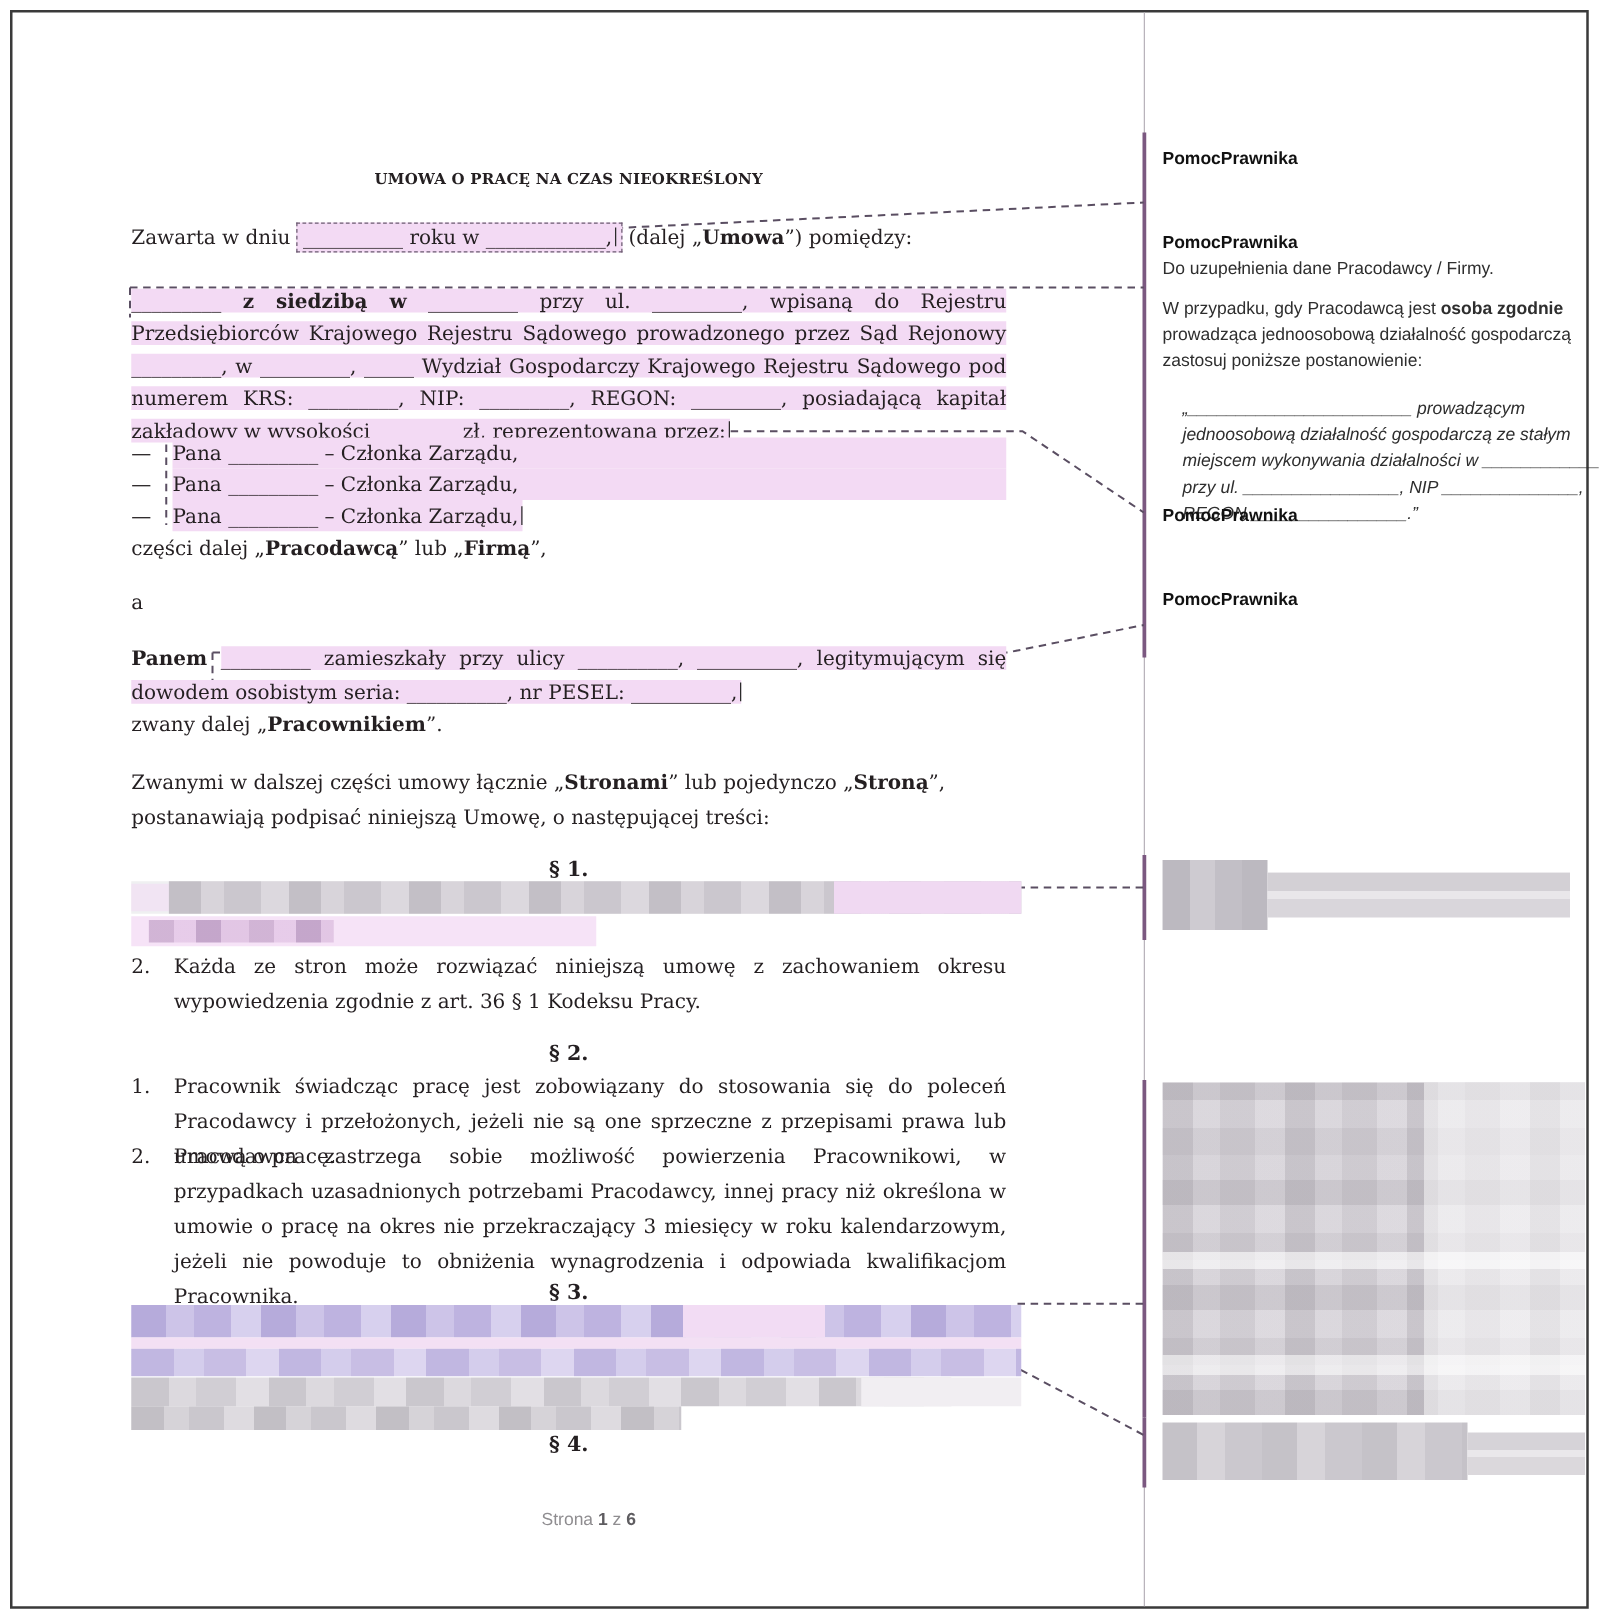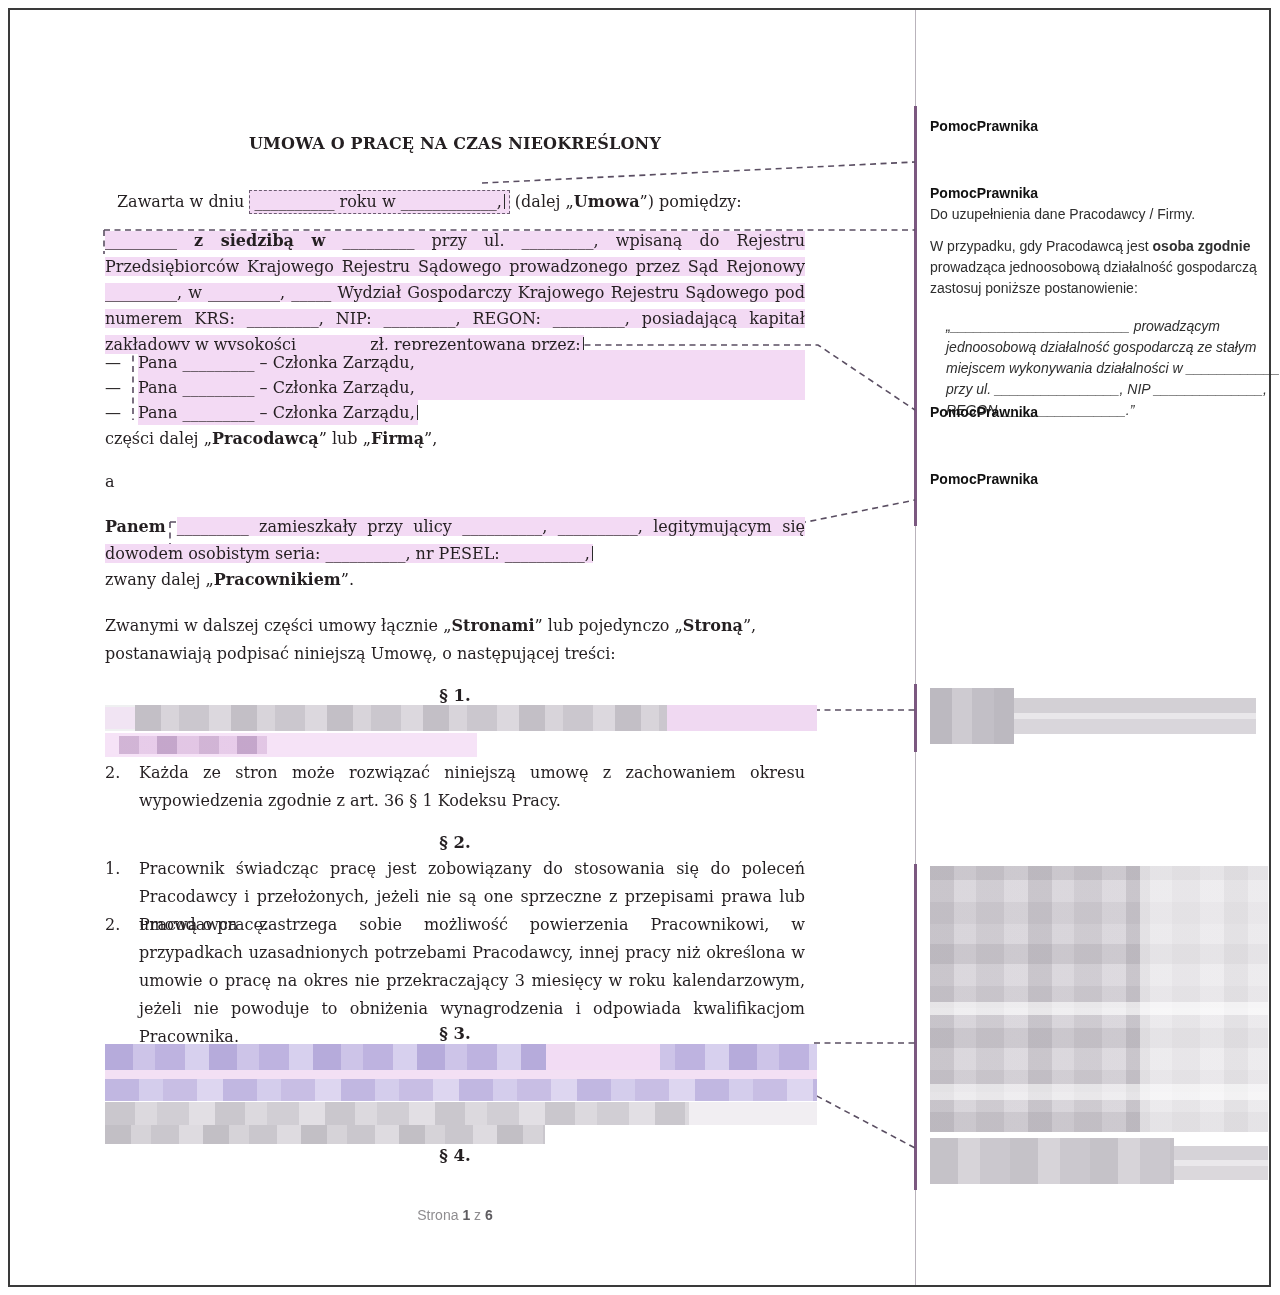"UMOWA O PRACĘ NA CZAS" h1.title { font-size: 16px -> 12px }
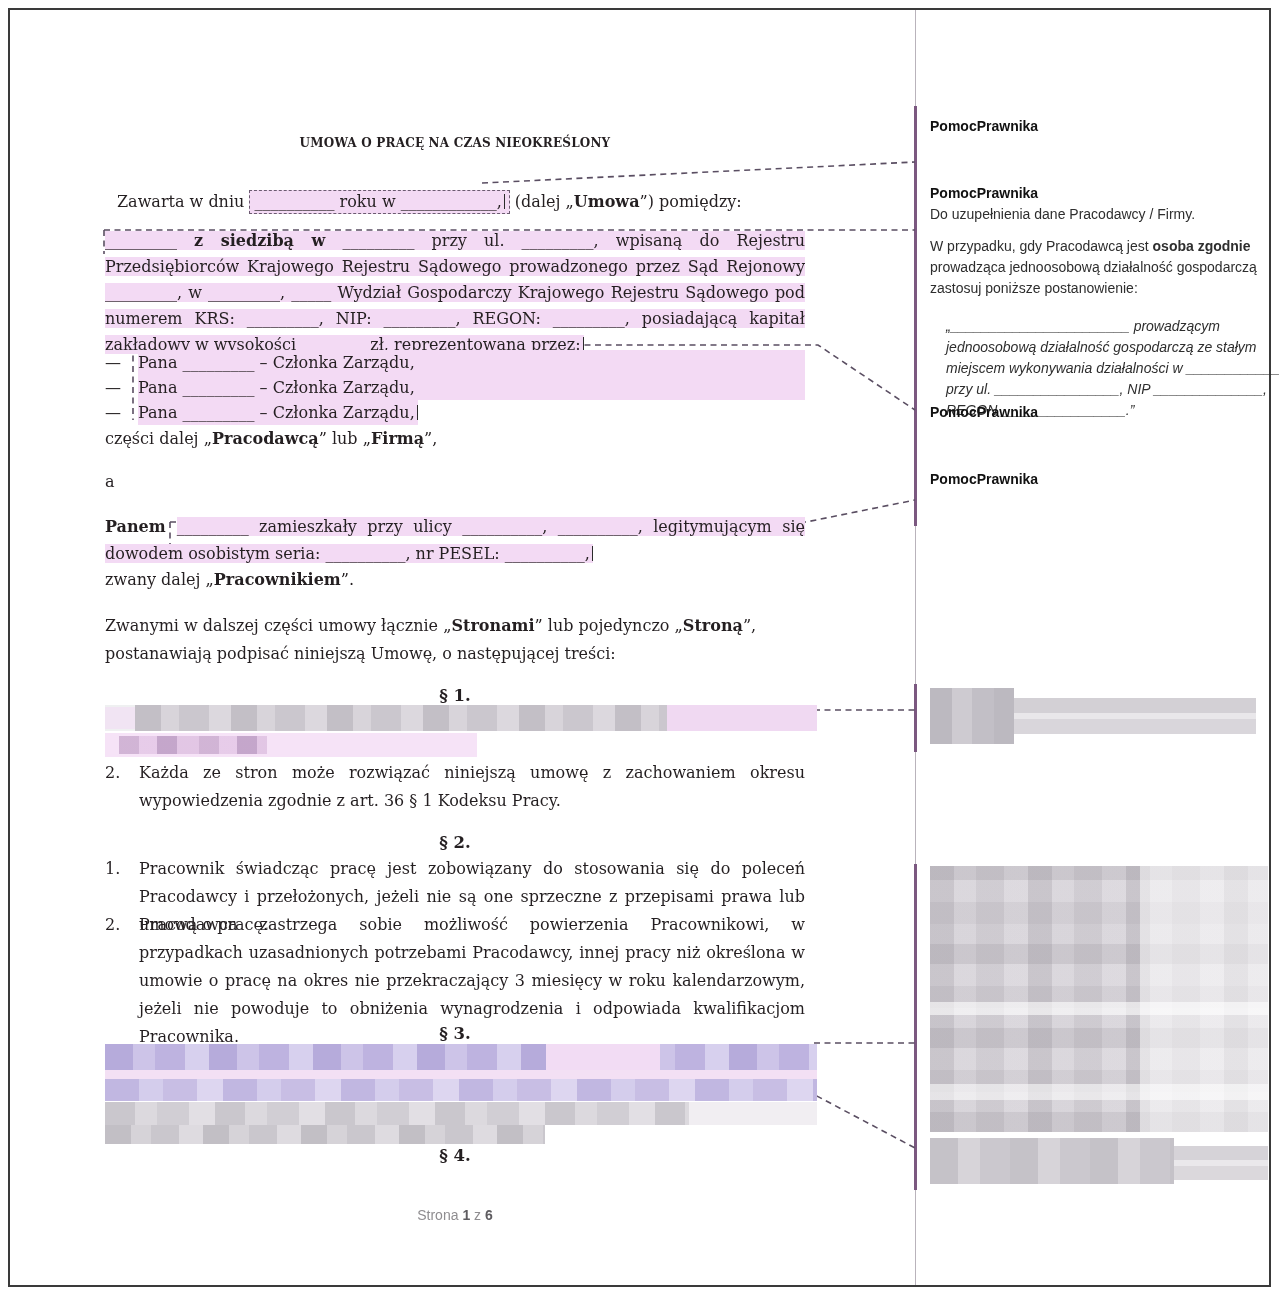"Zawarta w dniu __________ roku" p.abs { margin: 12px -> 0 }
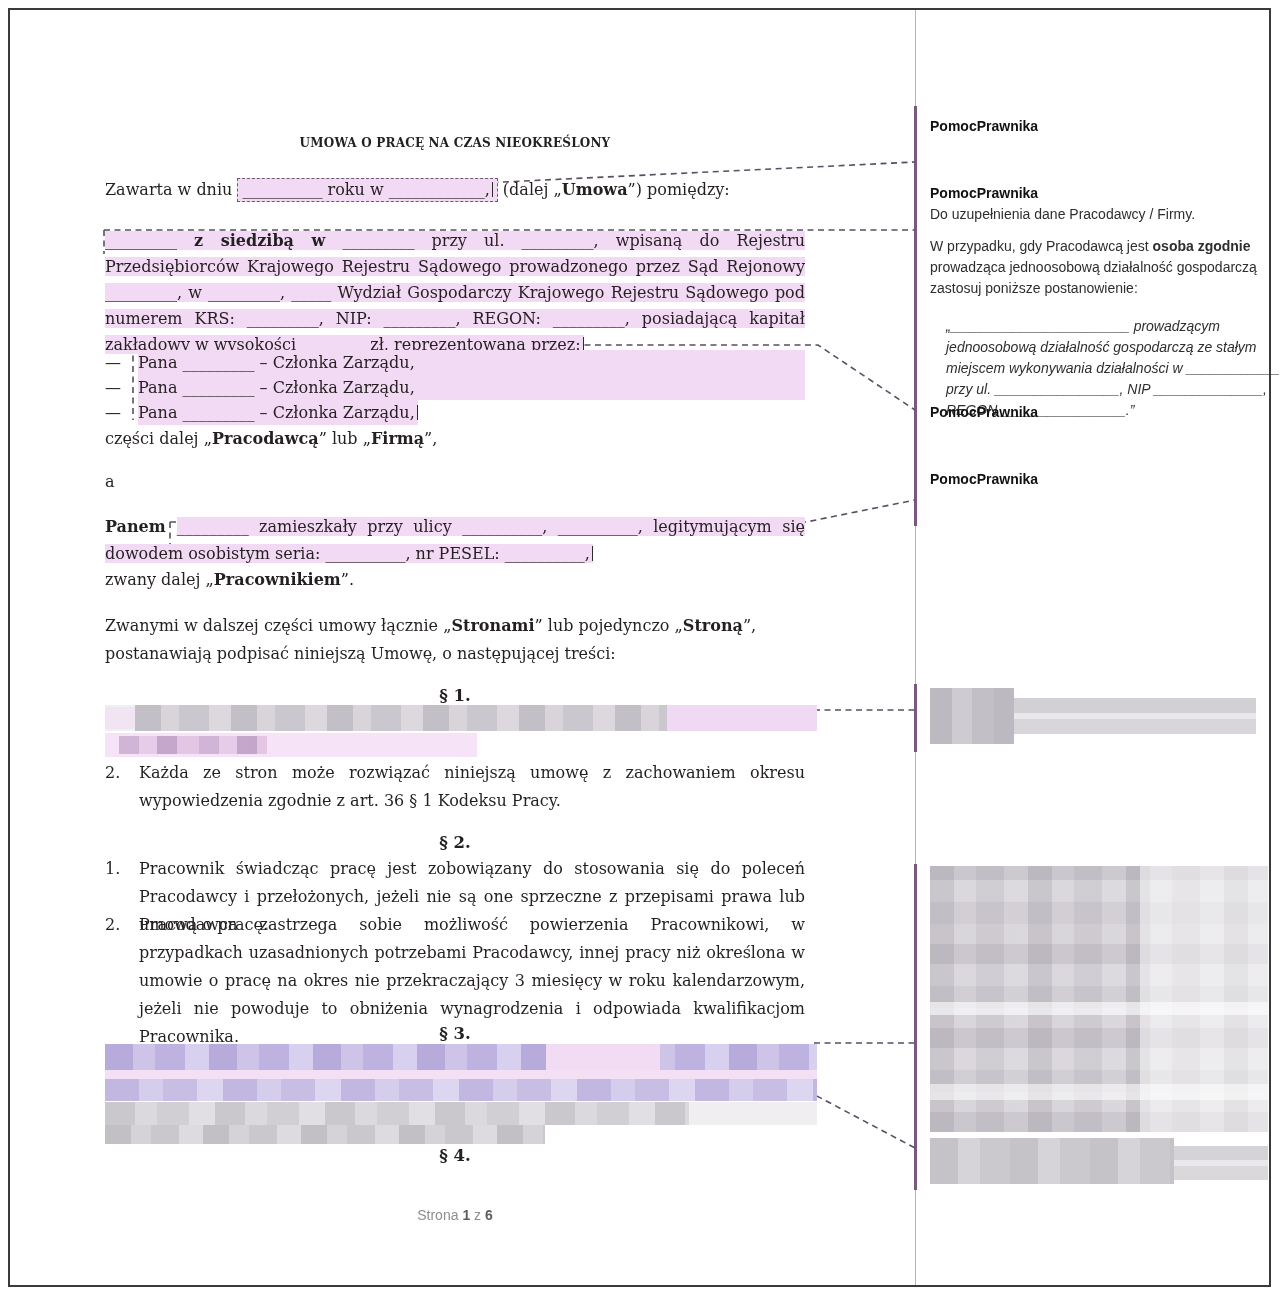"Strona 1 z 6" .footer { left: 0 -> 16px }
